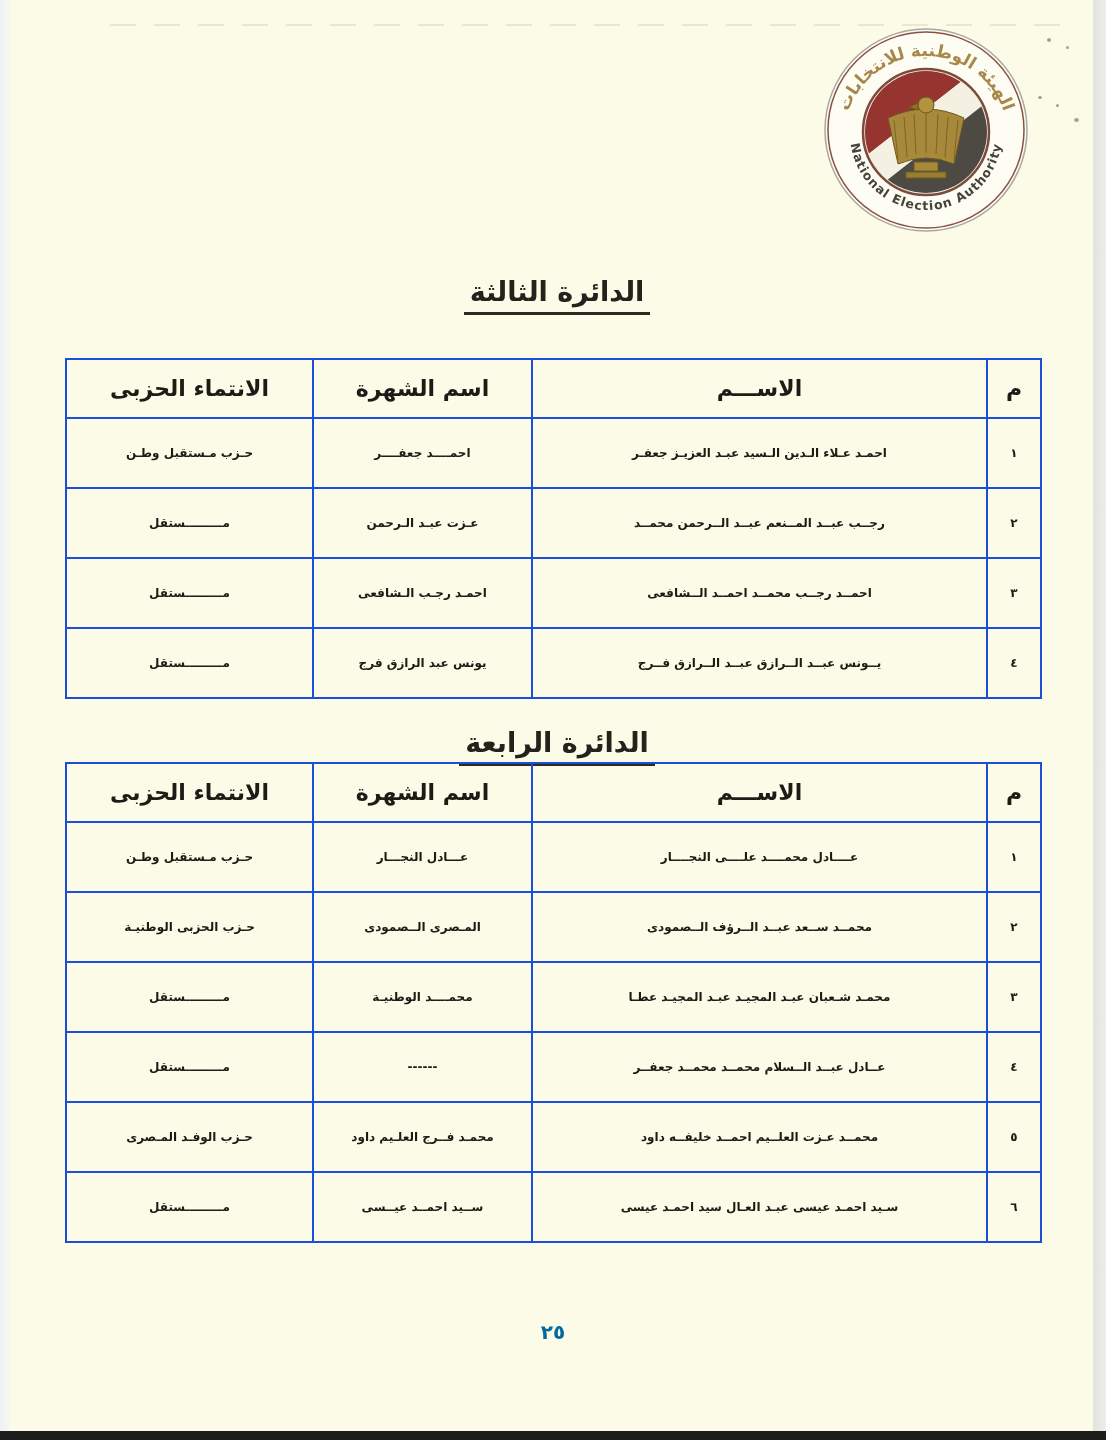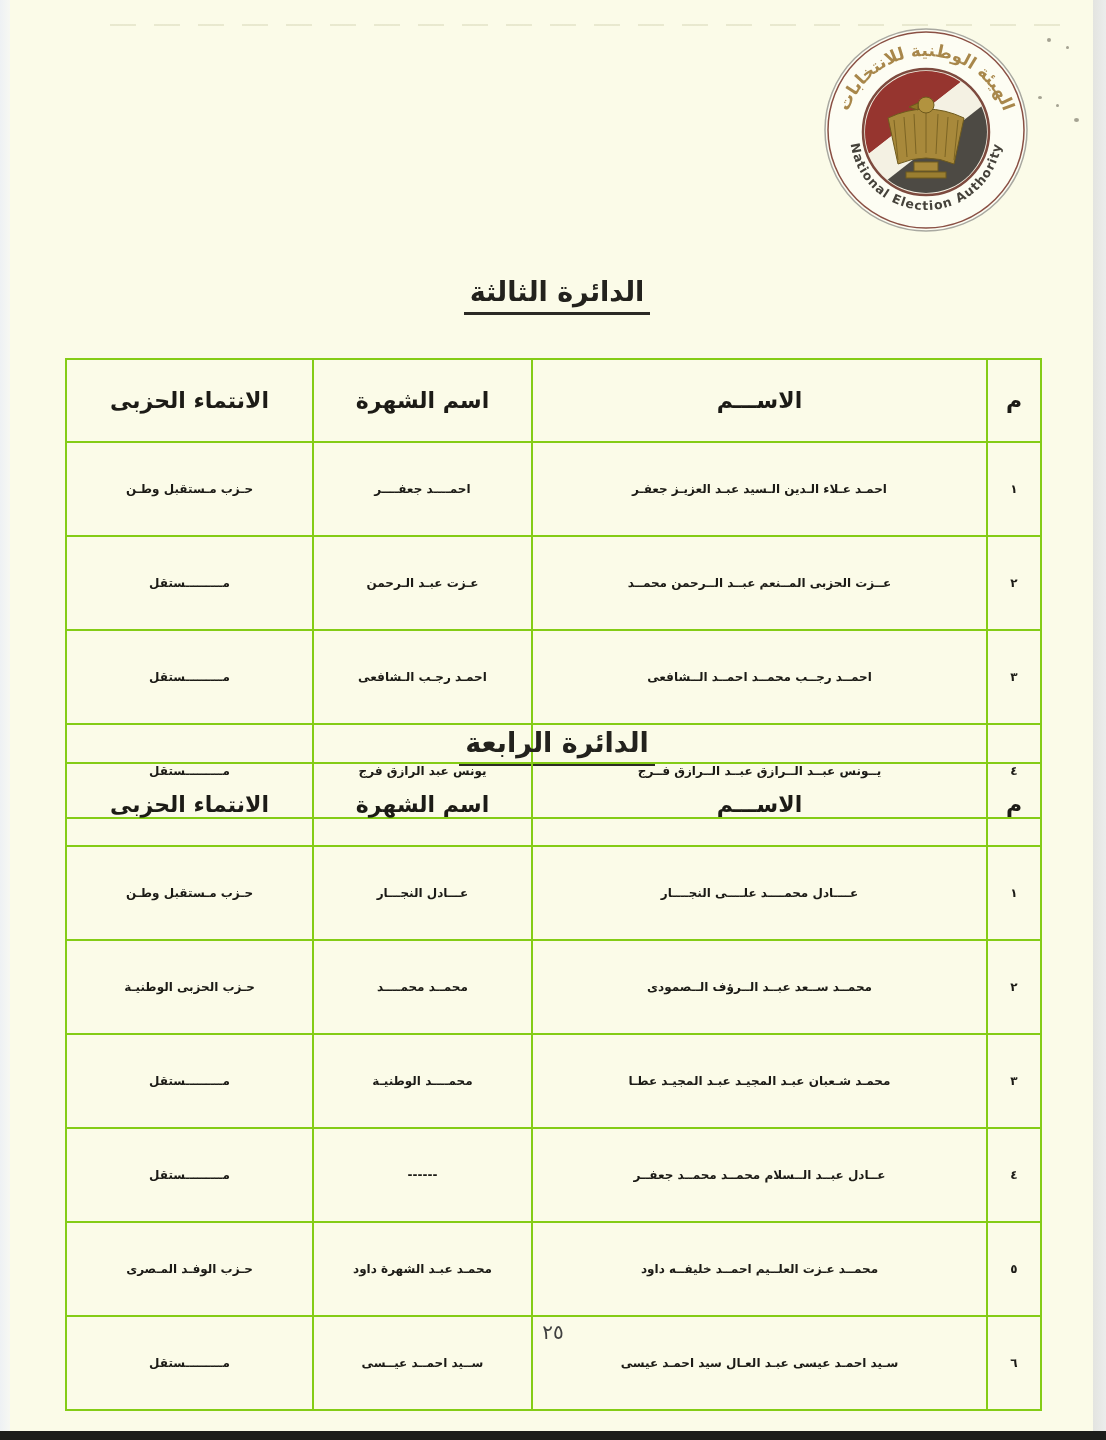"الانتماء الحزبى" .district-table th,.district-table td { border: 2px solid #84cc16 -> 2px solid #1d4ed8; padding: 12px 4px -> 0 4px }
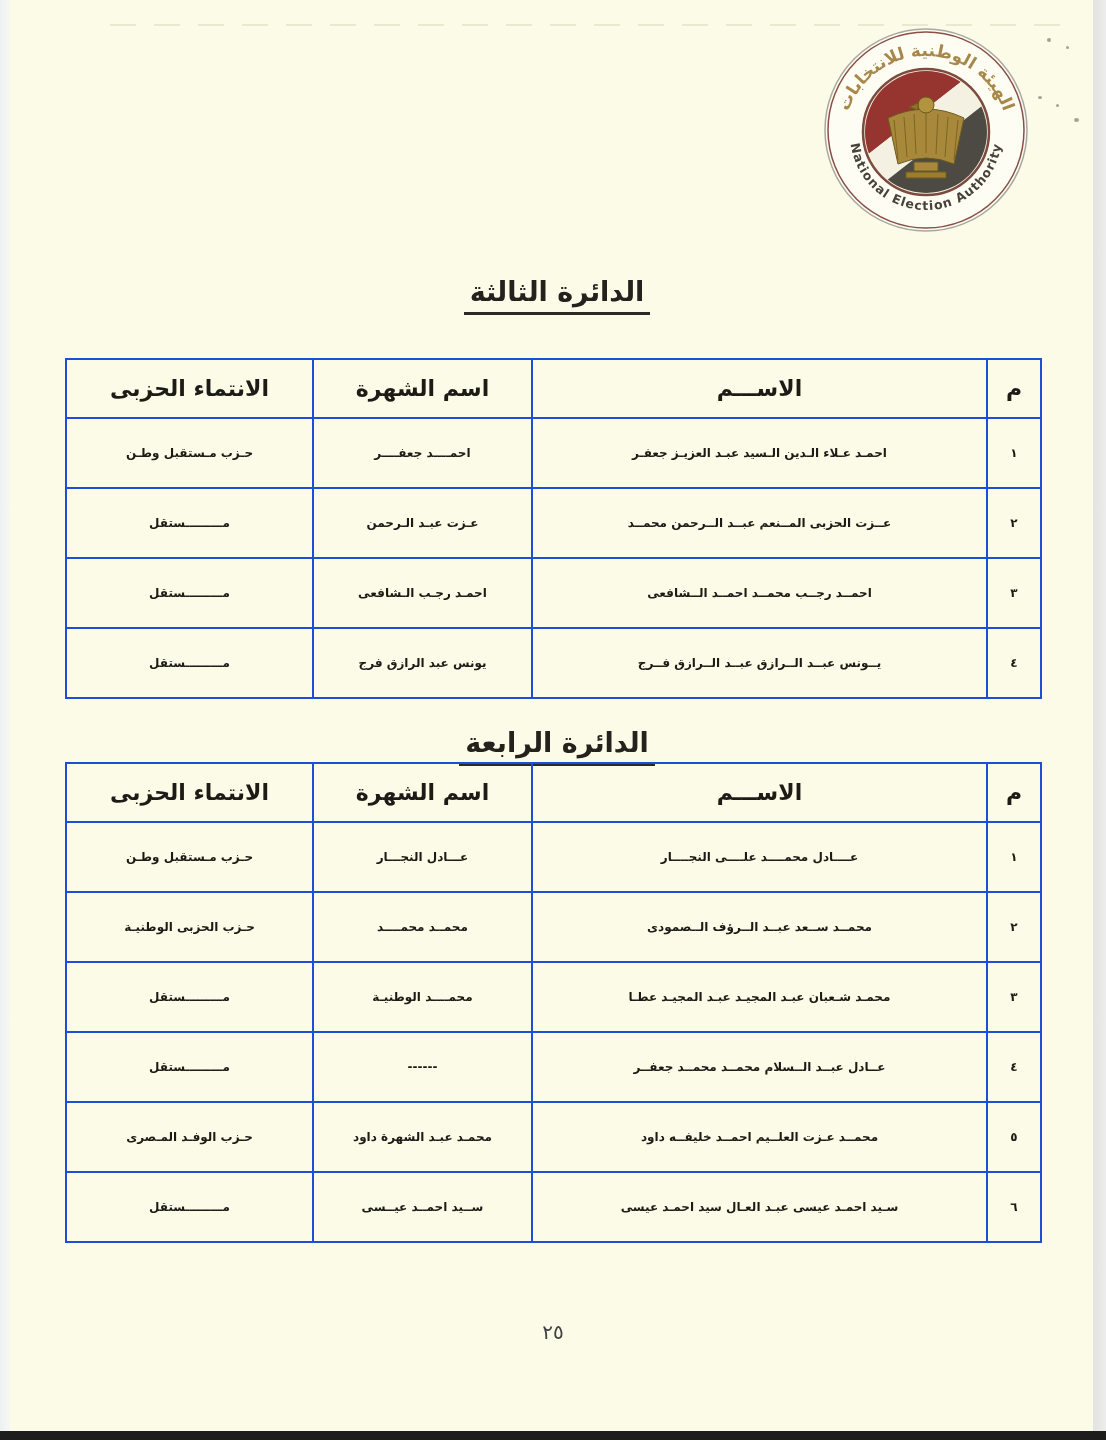"عــزت الحزبى المــنعم عبــد الــرحمن" td { text: عــزت الحزبى -> رجــب عبــد }
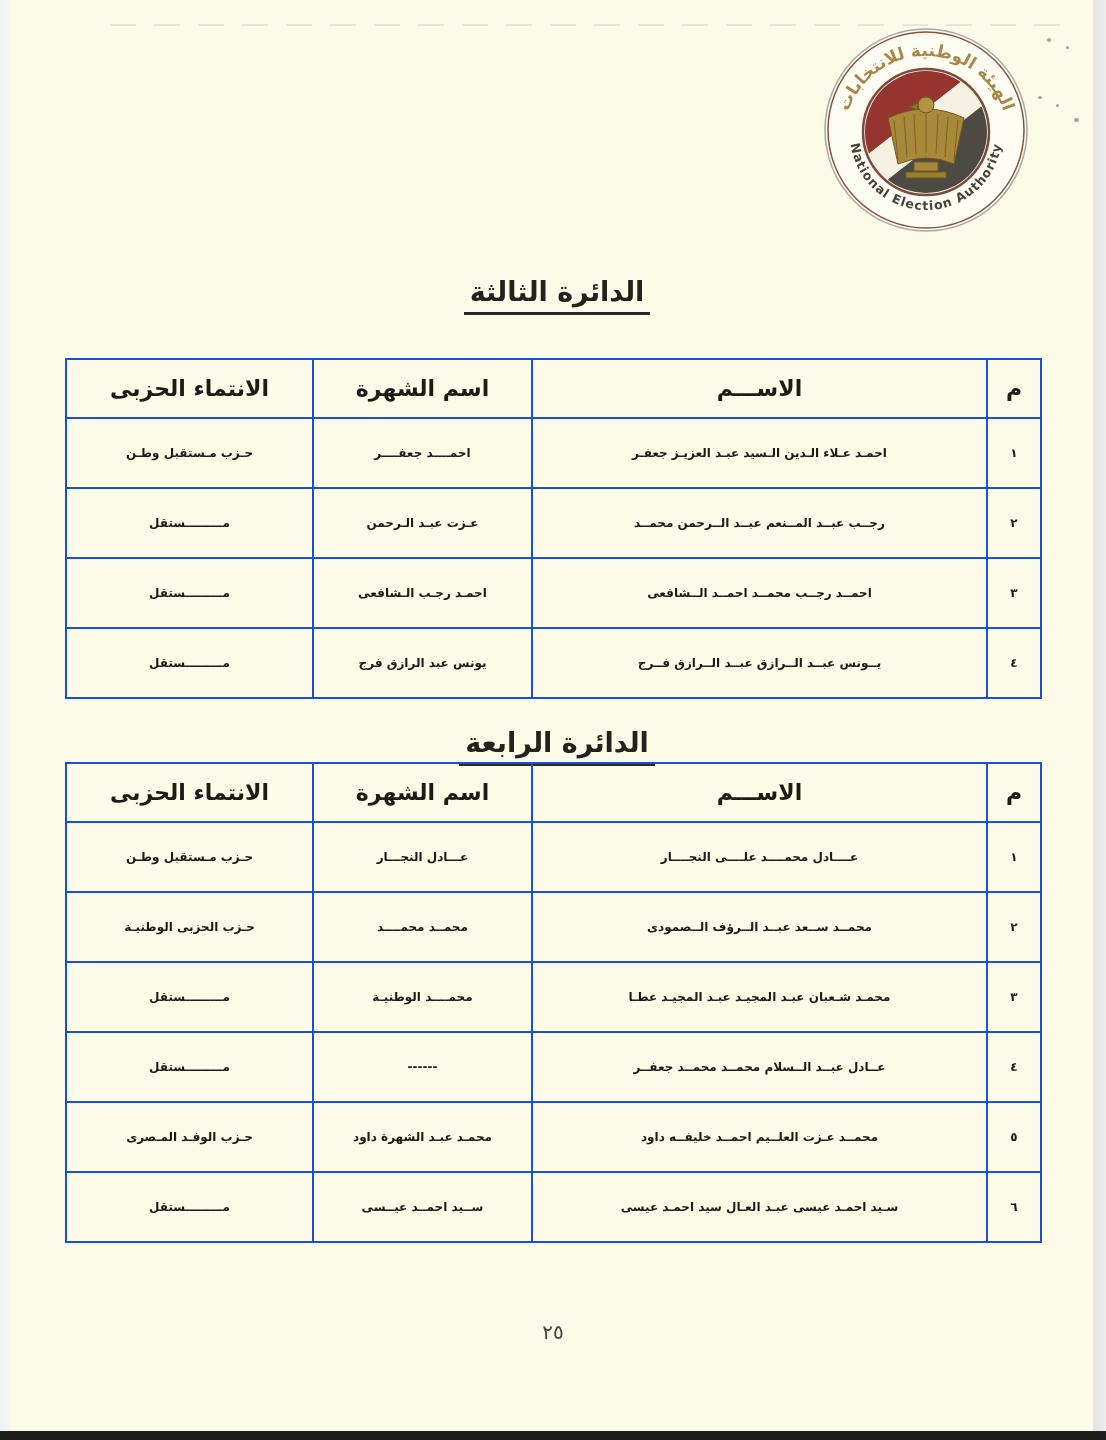"محمــد محمــــد" td { text: محمــد محمــــد -> المـصرى الــصمودى }
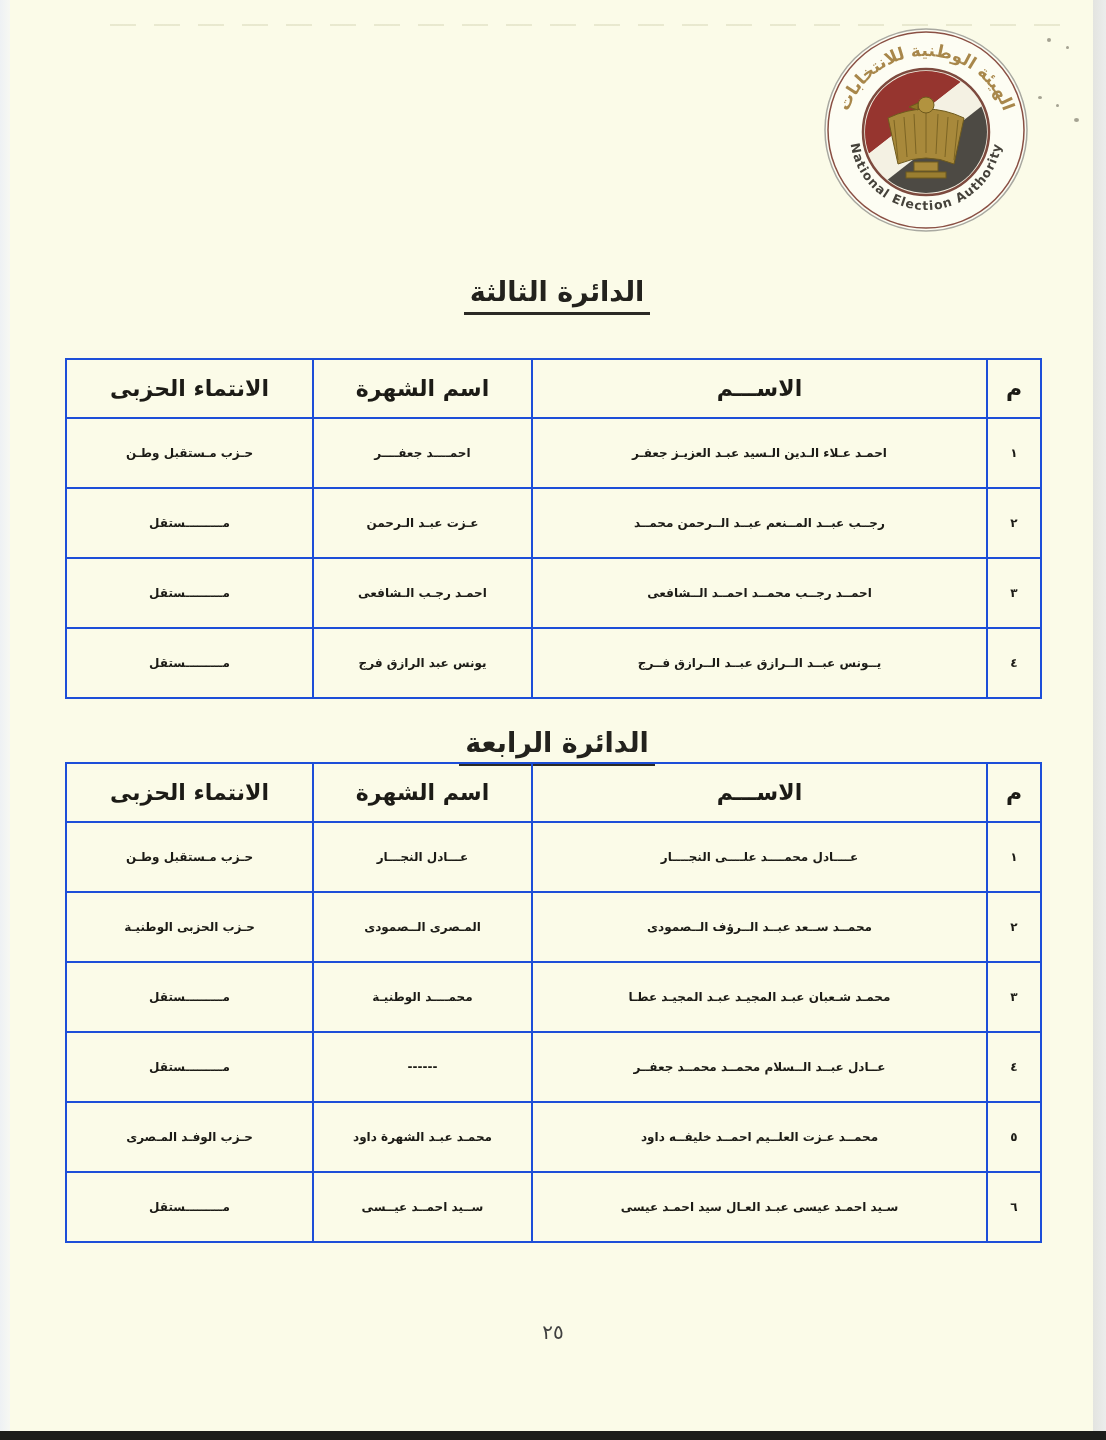"محمـد عبـد الشهرة داود" td { text: عبـد الشهرة -> فــرج العلـيم }
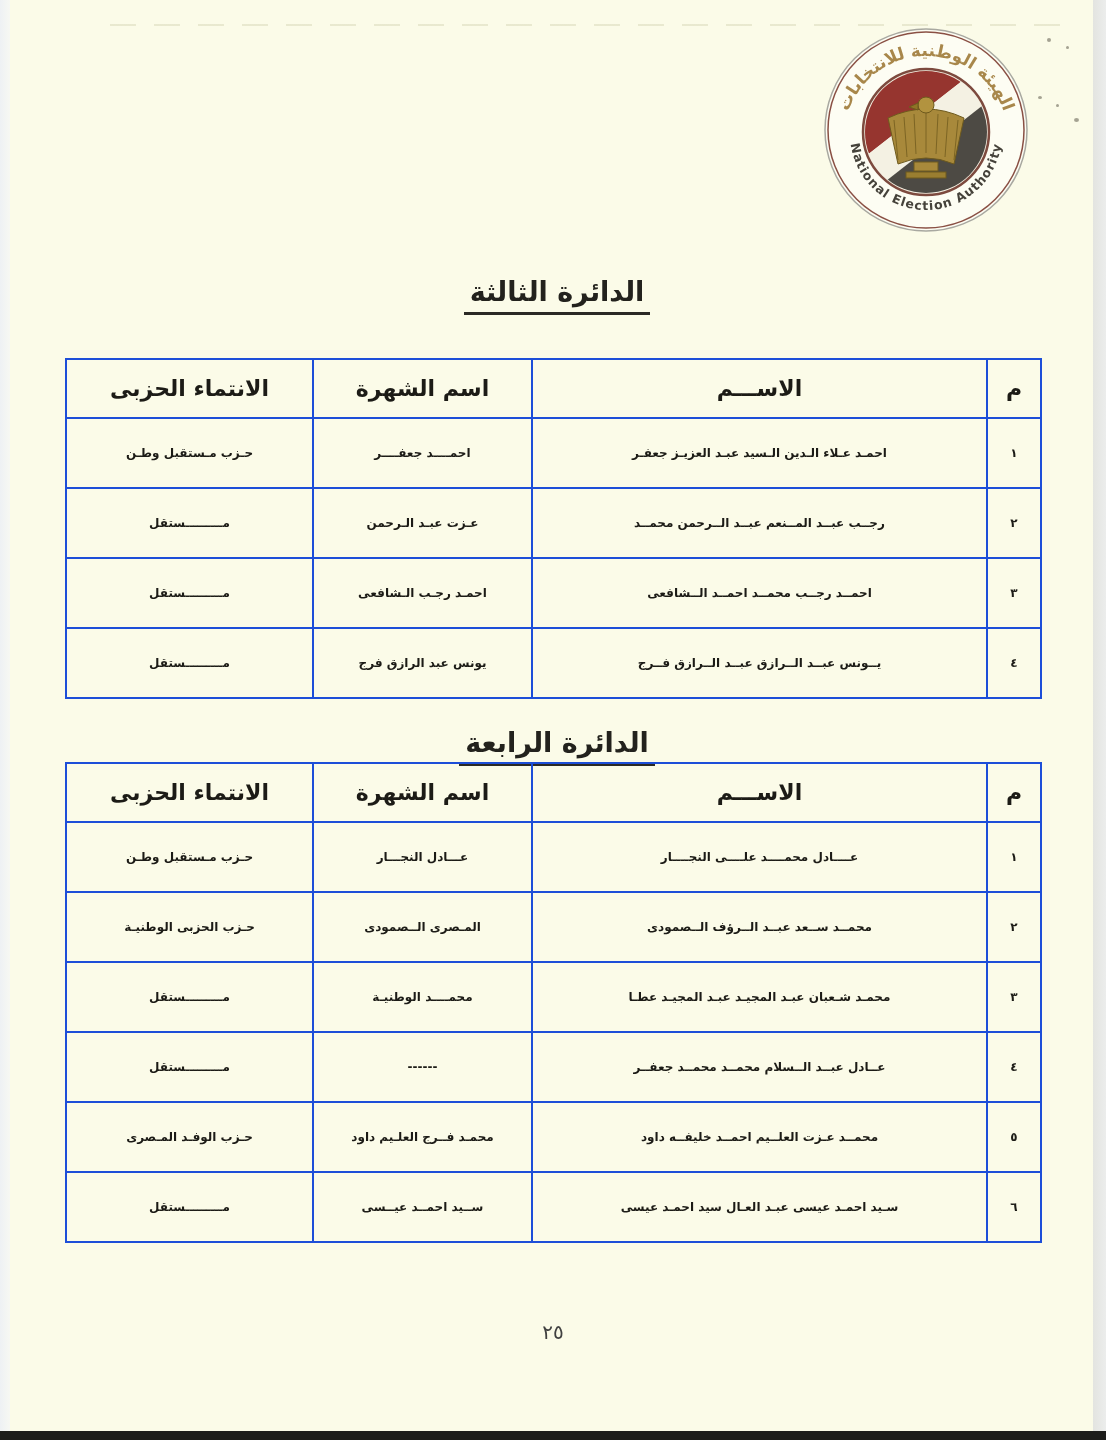"٢٥" .page-number { color: #404040 -> #0369a1; font-weight: normal -> bold }
